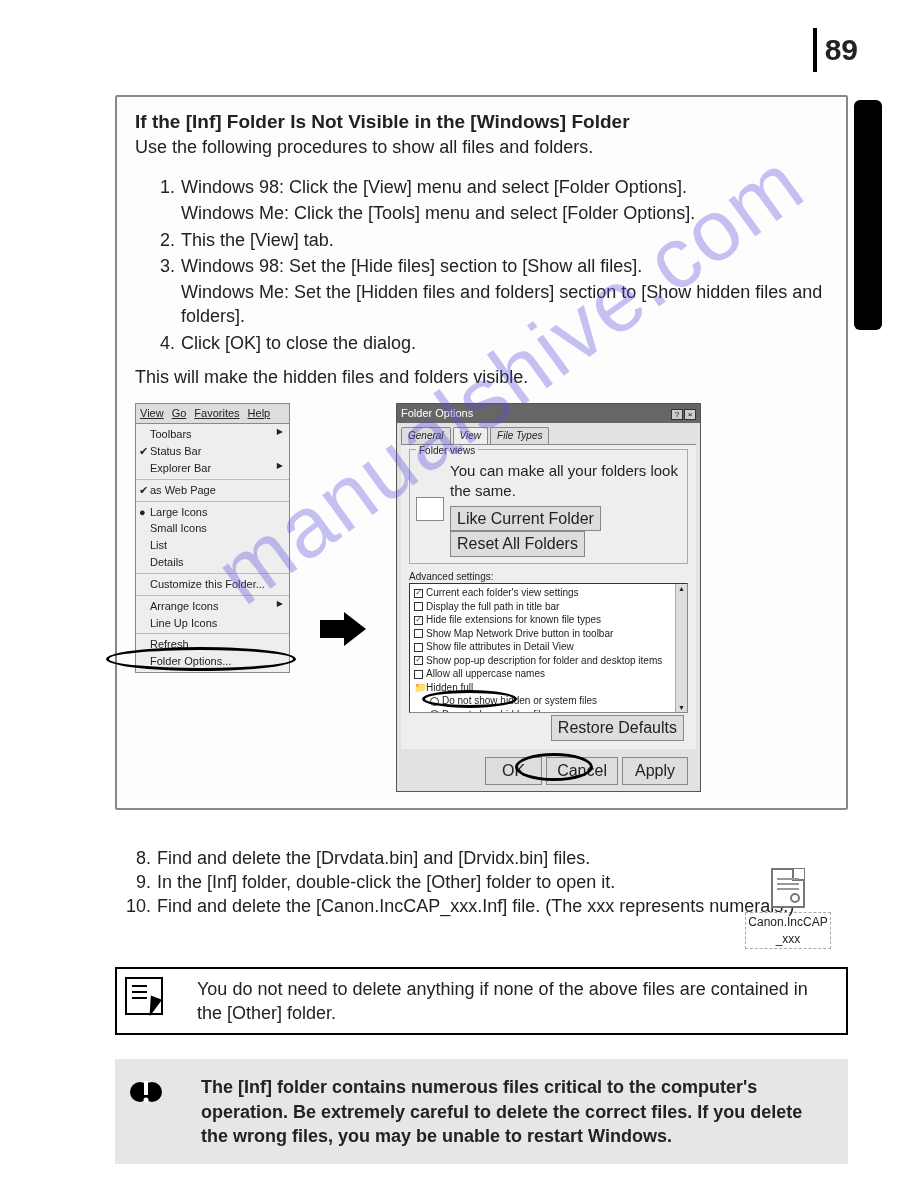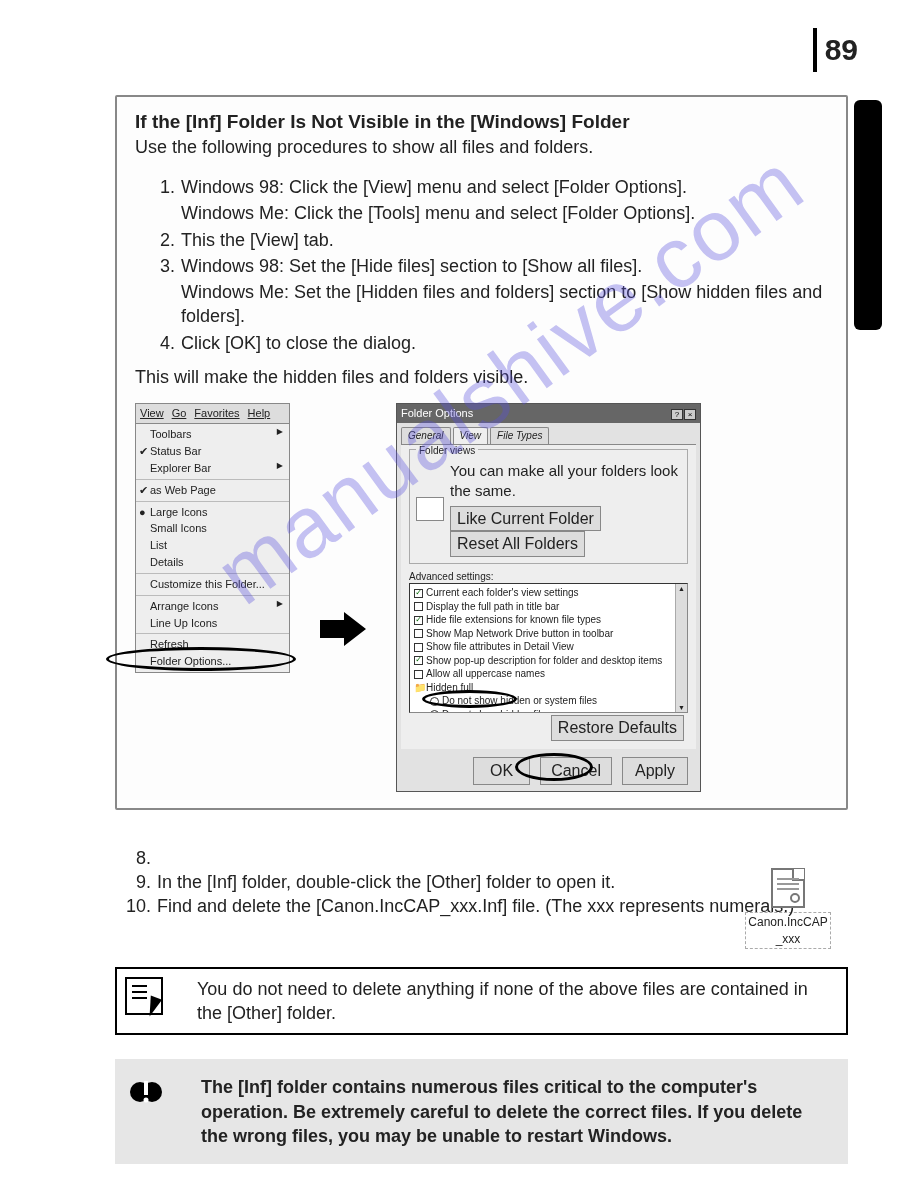"OK" .dlg-footer { gap: 6px -> none }
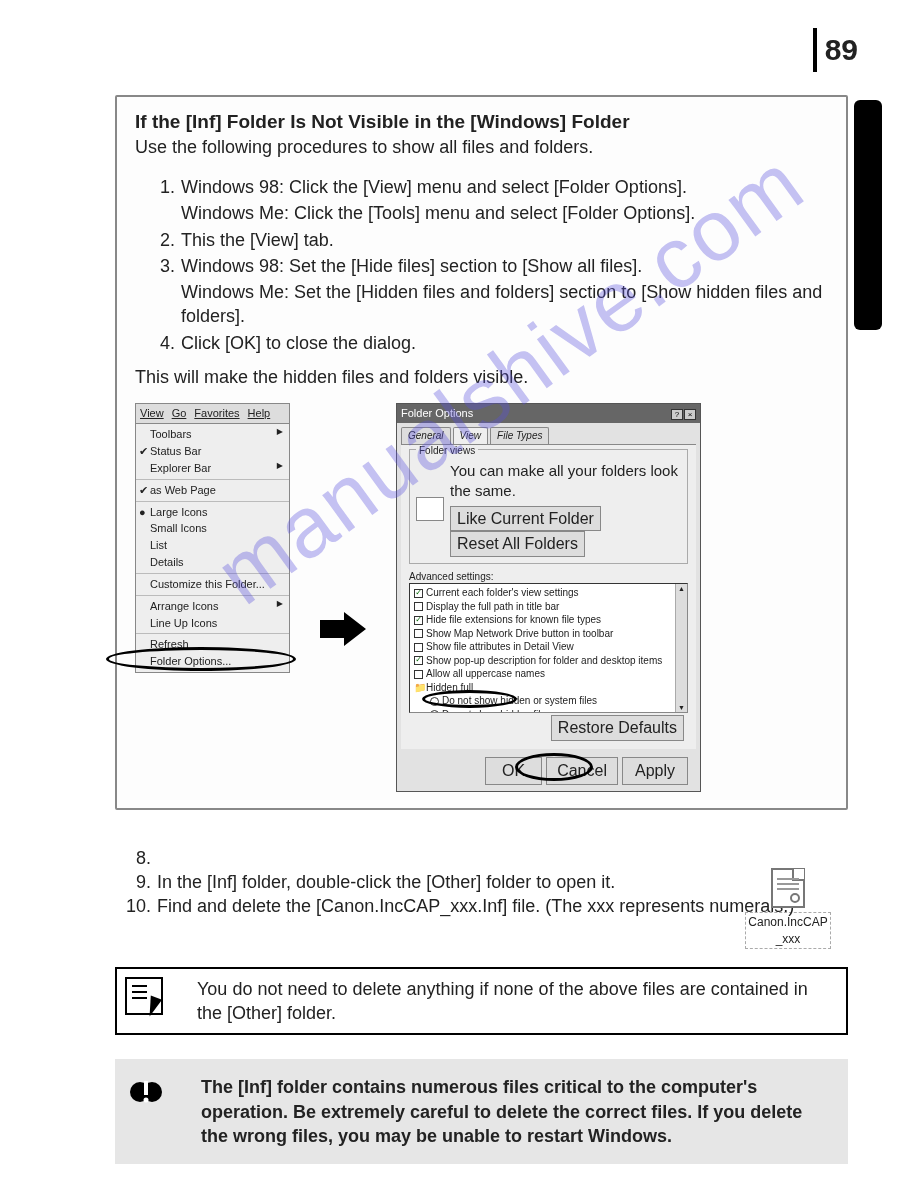"Find and delete the [Drvdata.bin]" div { html: none -> <div>Find and delete the [Drvdata.bin] and [Drvidx.bin] files.</div> }
